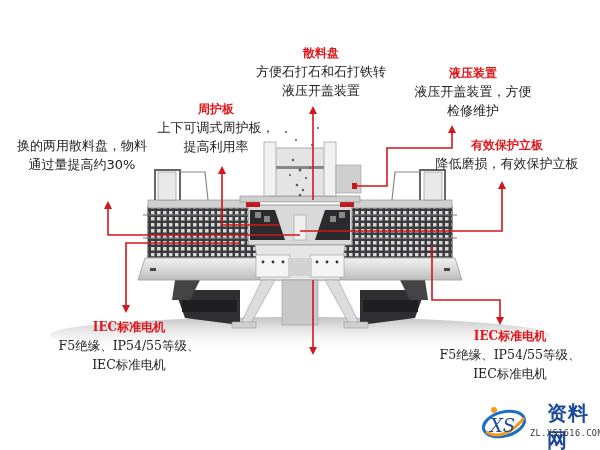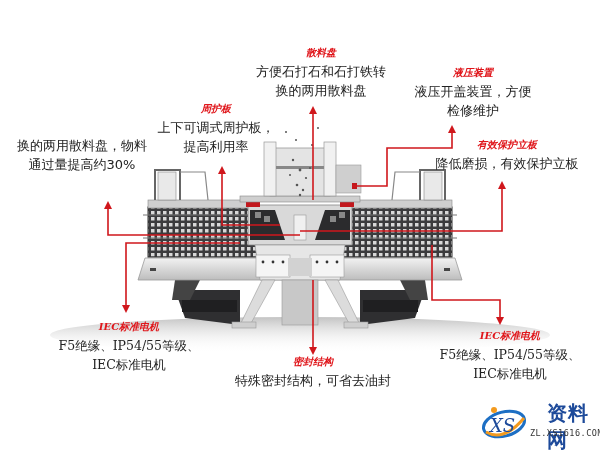"散料盘" .label .title { font-size: 10px -> 12px; font-style: italic -> none }
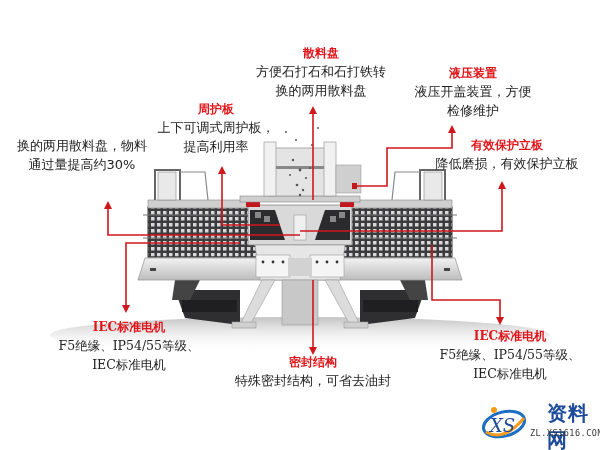"换的两用散料盘" span.desc { text: 换的两用散料盘 -> 液压开盖装置 }
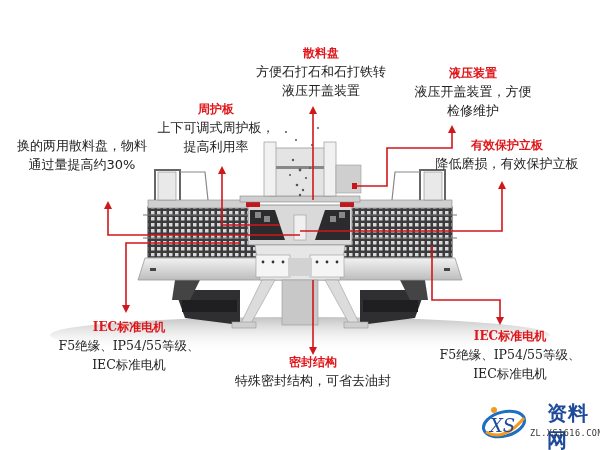"密封结构" div.label { html: <div> <span>密封结构</span> <span>特殊密封结构，可省去油封</span> </div> -> none }
